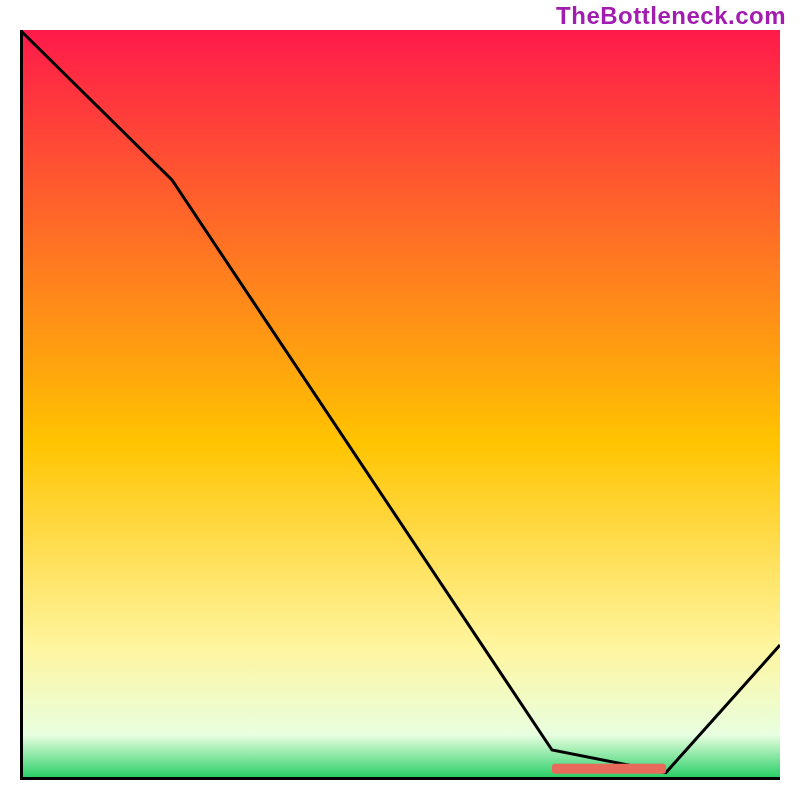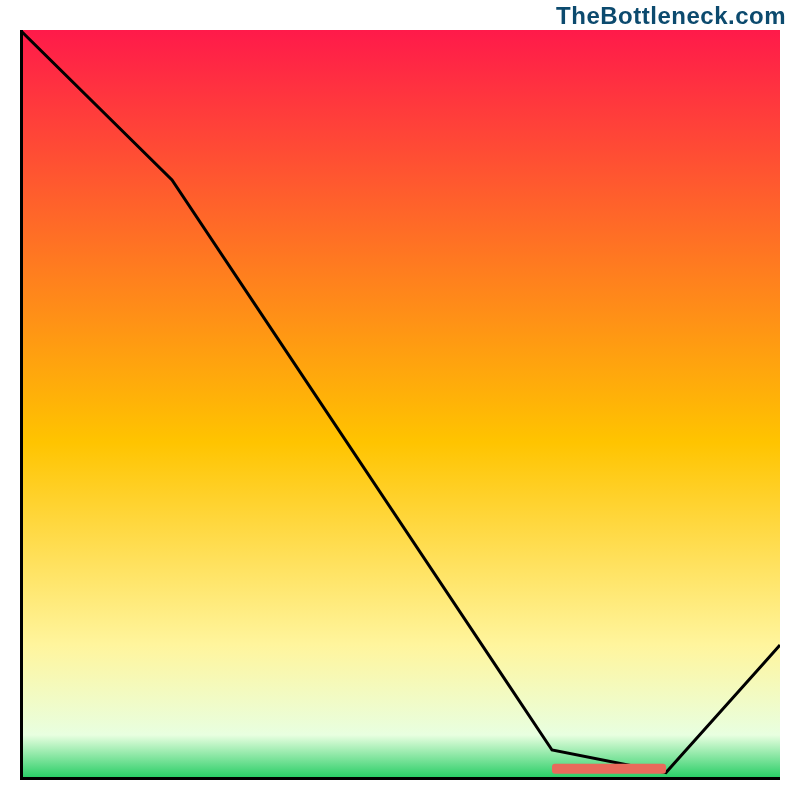"TheBottleneck.com" .watermark { color: #0c4a6e -> #a21caf }
